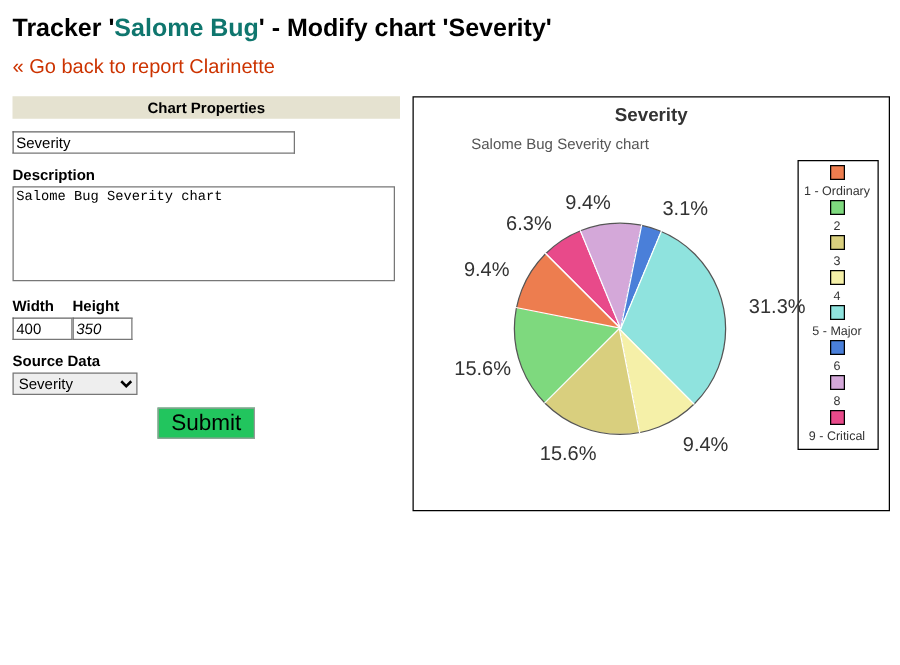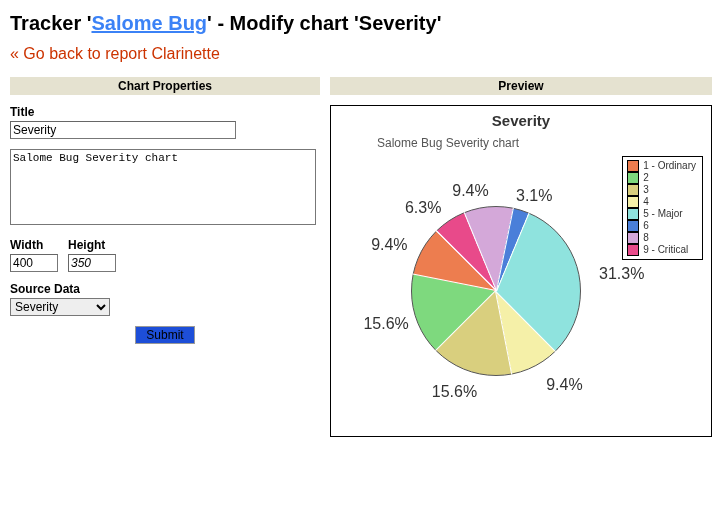"Salome Bug" h2.page-title .tracker-name { color: #3b82f6 -> #0f766e; text-decoration: underline -> none }
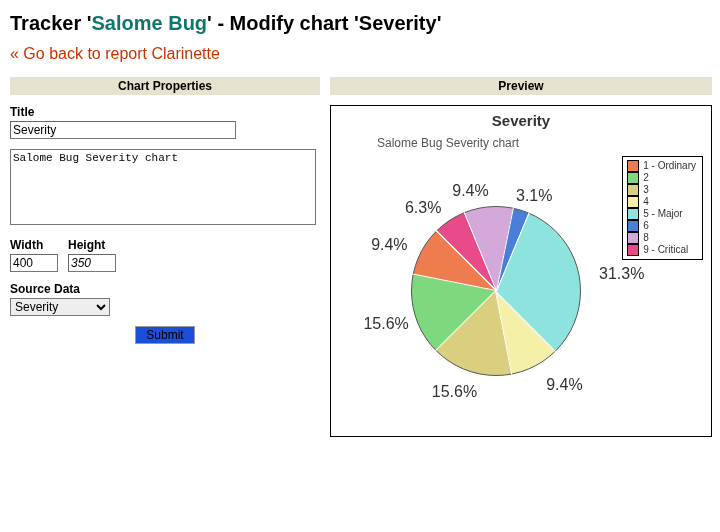"Preview" div.section-hdr { html: <div>Preview</div> -> none }
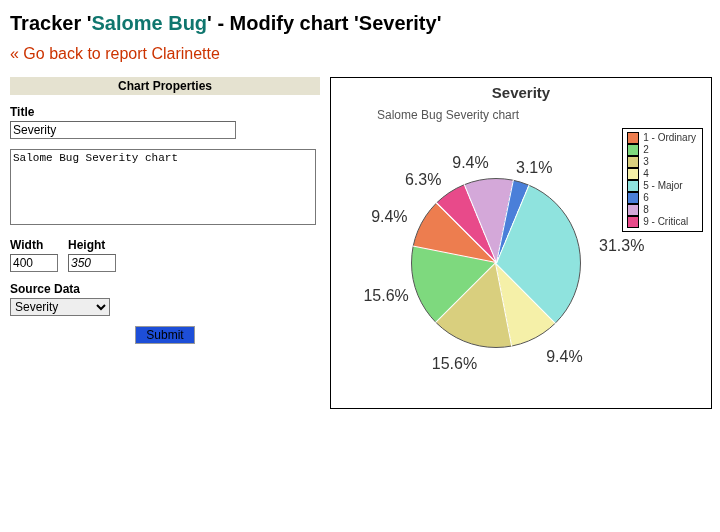"Title" div.form-label { html: <div>Title</div> -> none }
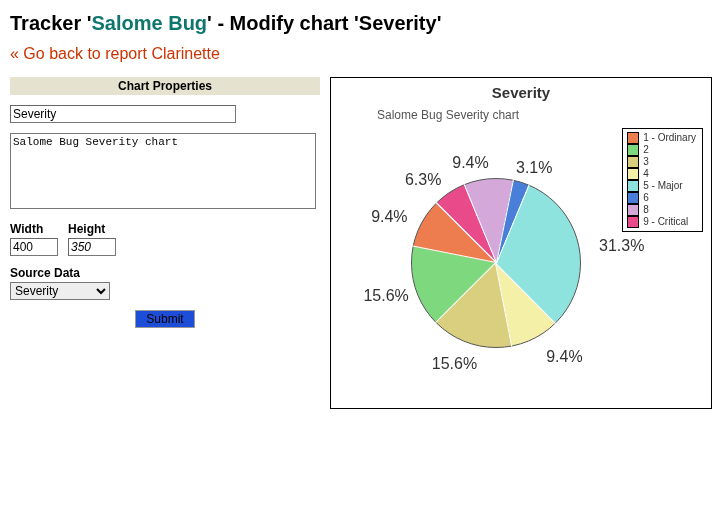"Description" div.form-label { html: none -> <div>Description</div> }
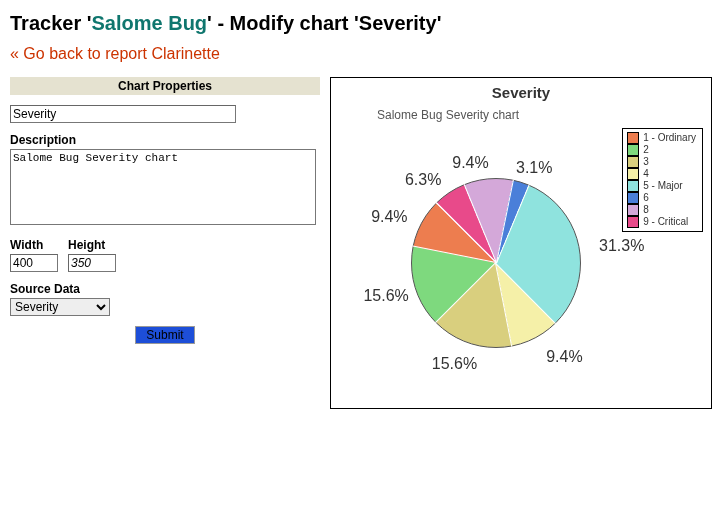"1 - Ordinary" .legend-row { flex-direction: none -> column }
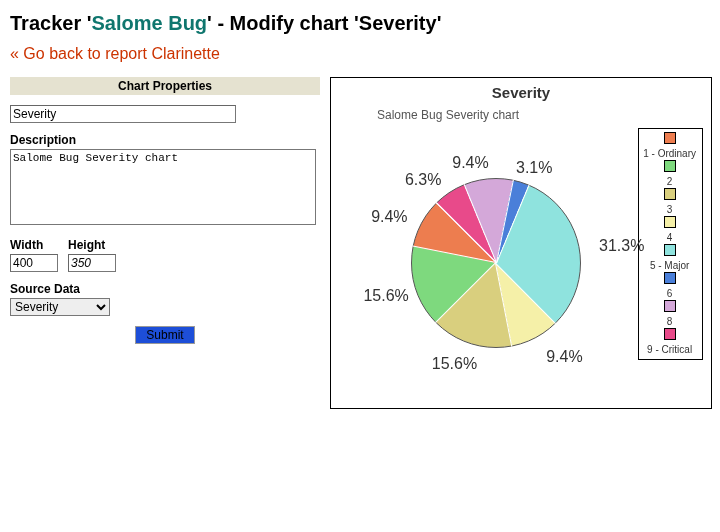"3.1%" div.pct-label { left: 185px -> 199px }
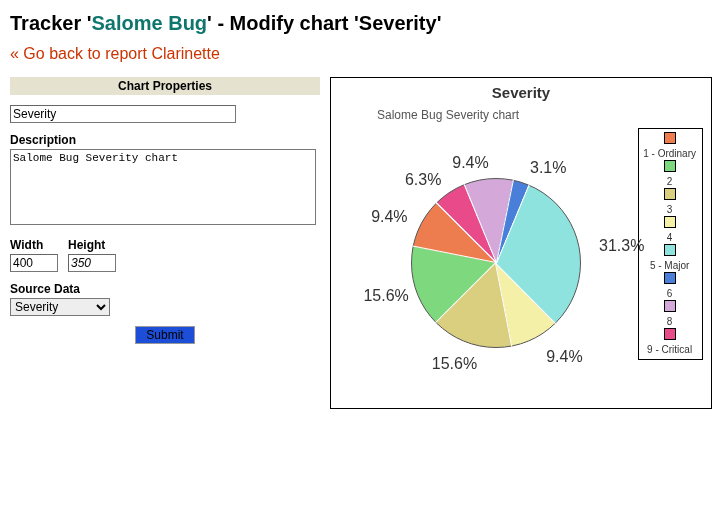"Width" .wh-row { gap: 10px -> none }
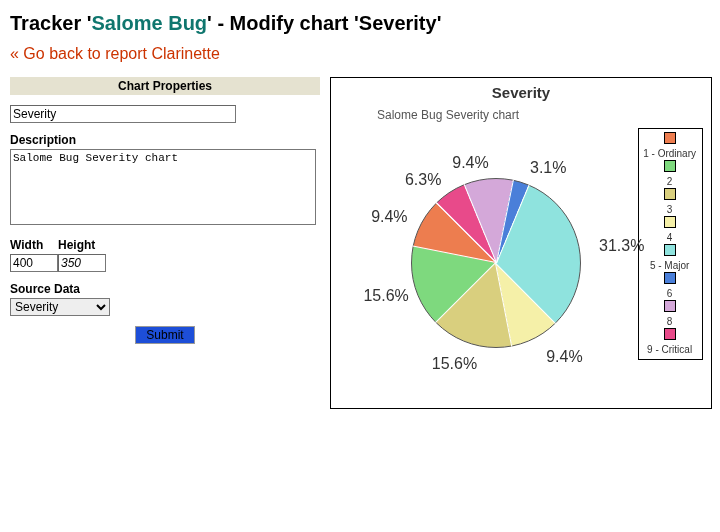"Submit" input[type=submit], .submit-btn { background: #1d4ed8 -> #22c55e; font-size: 12px -> 18px }
